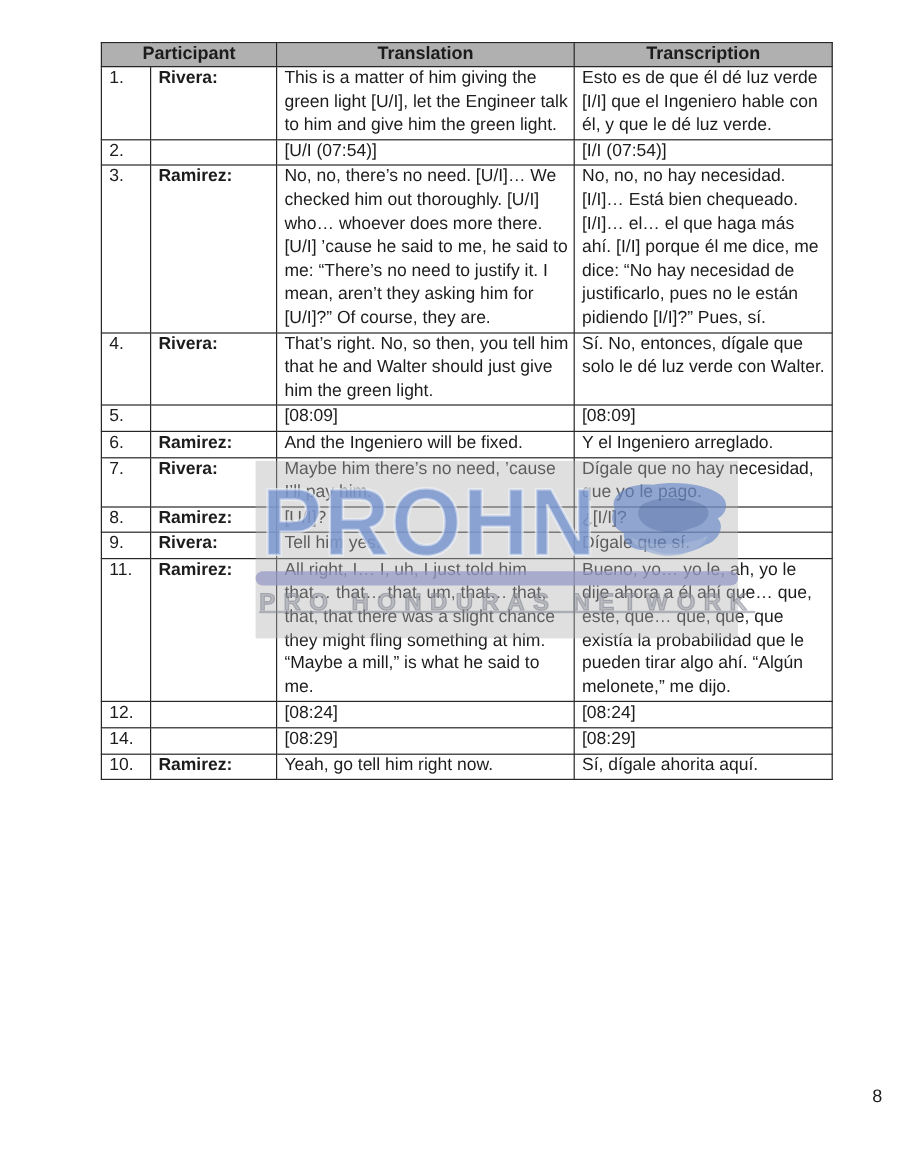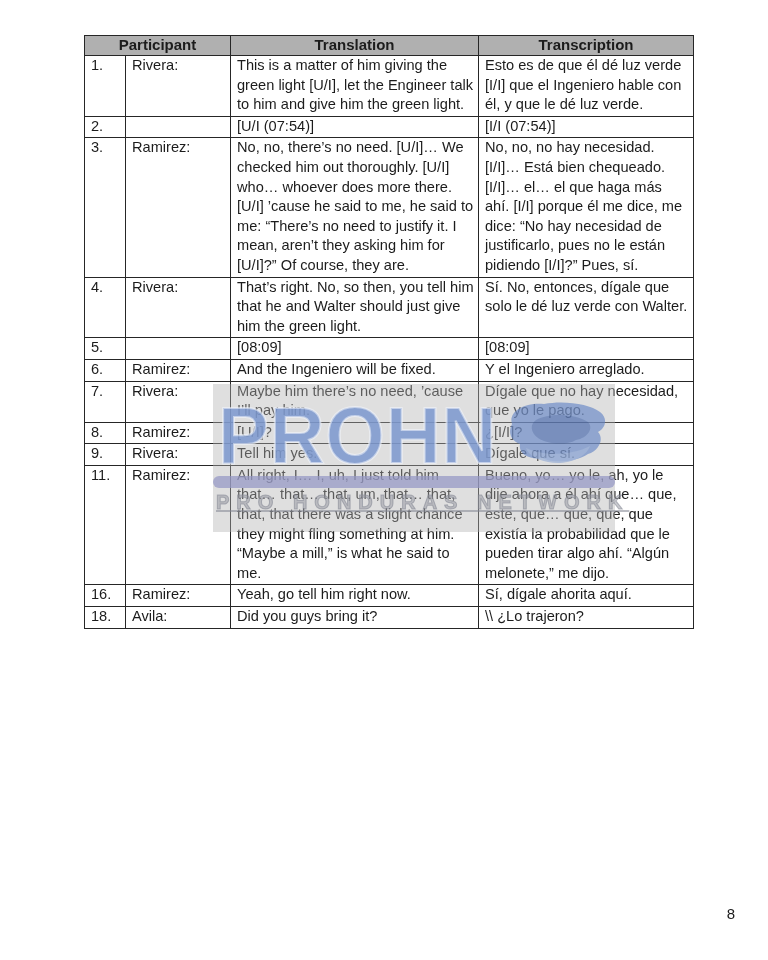"Rivera:" td.c-name { font-weight: none -> bold }
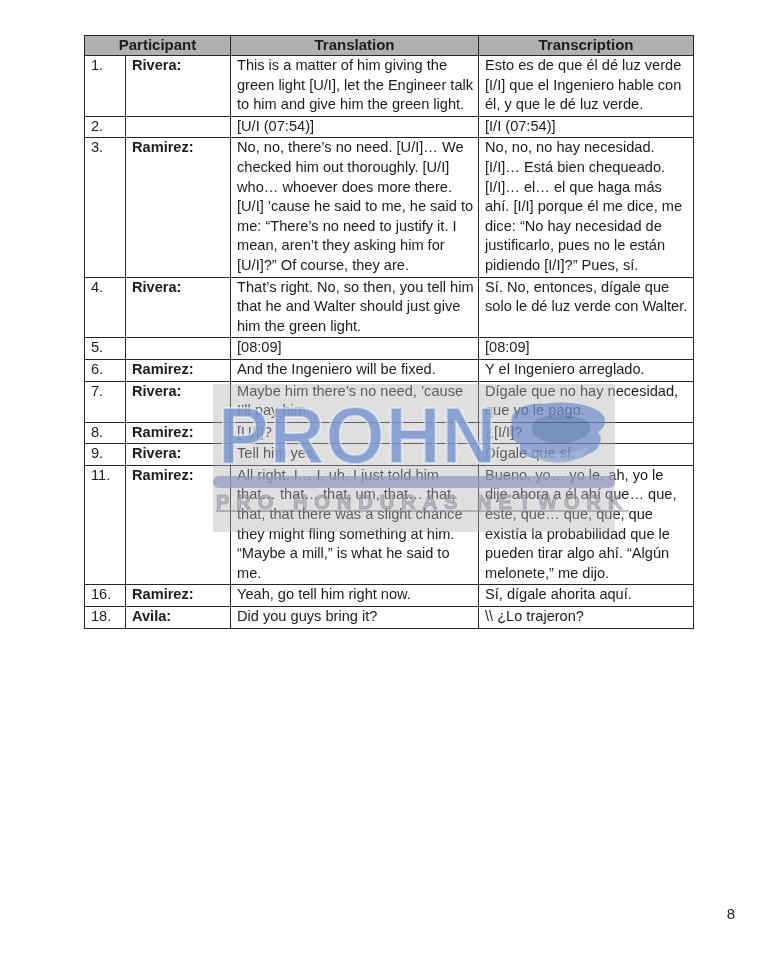"12." tr { html: none -> <tr> <td>12.</td> <td></td> <td>[08:24]</td> <td>[08:24]</td> </tr> }
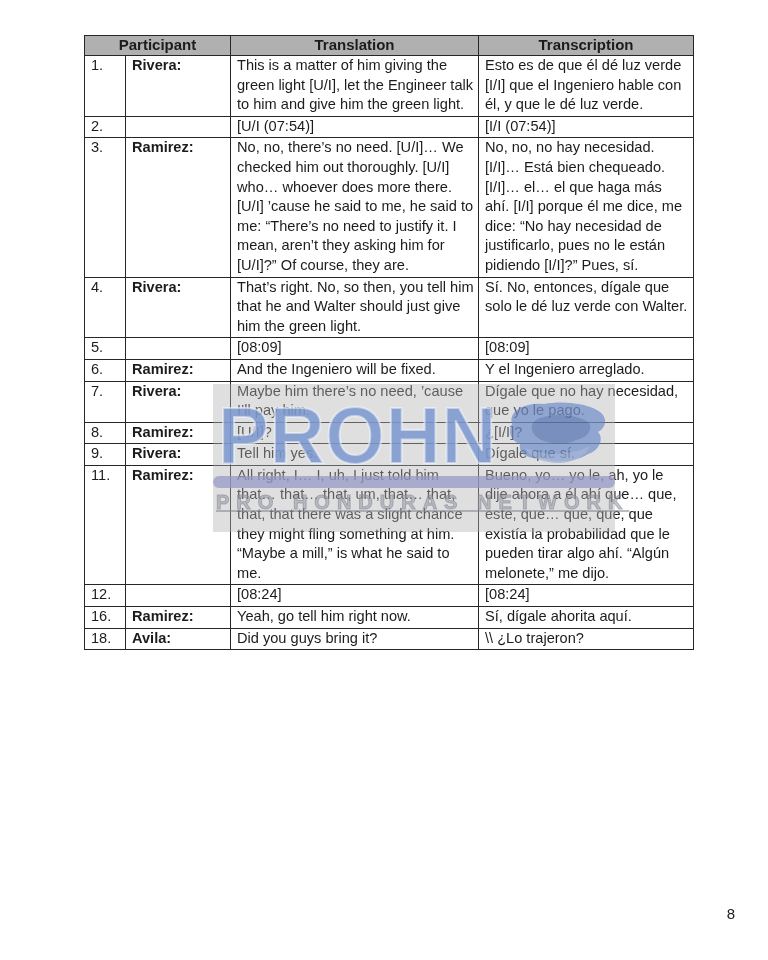"14." tr { html: none -> <tr> <td>14.</td> <td></td> <td>[08:29]</td> <td>[08:29]</td> </tr> }
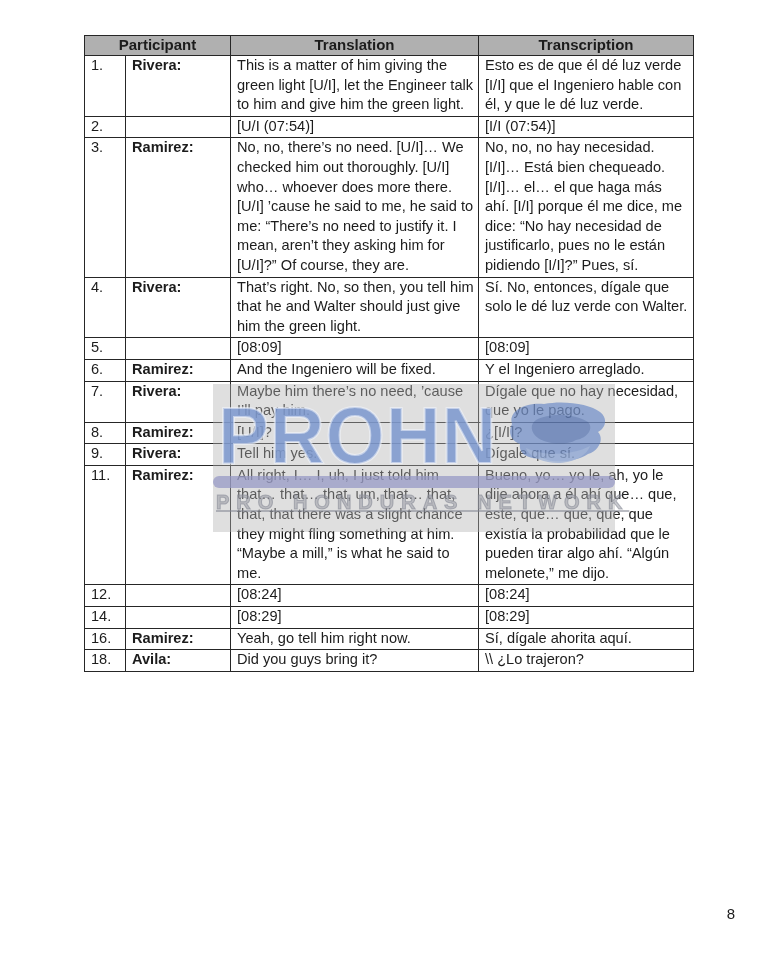"16." td.c-num { text: 16 -> 10 }
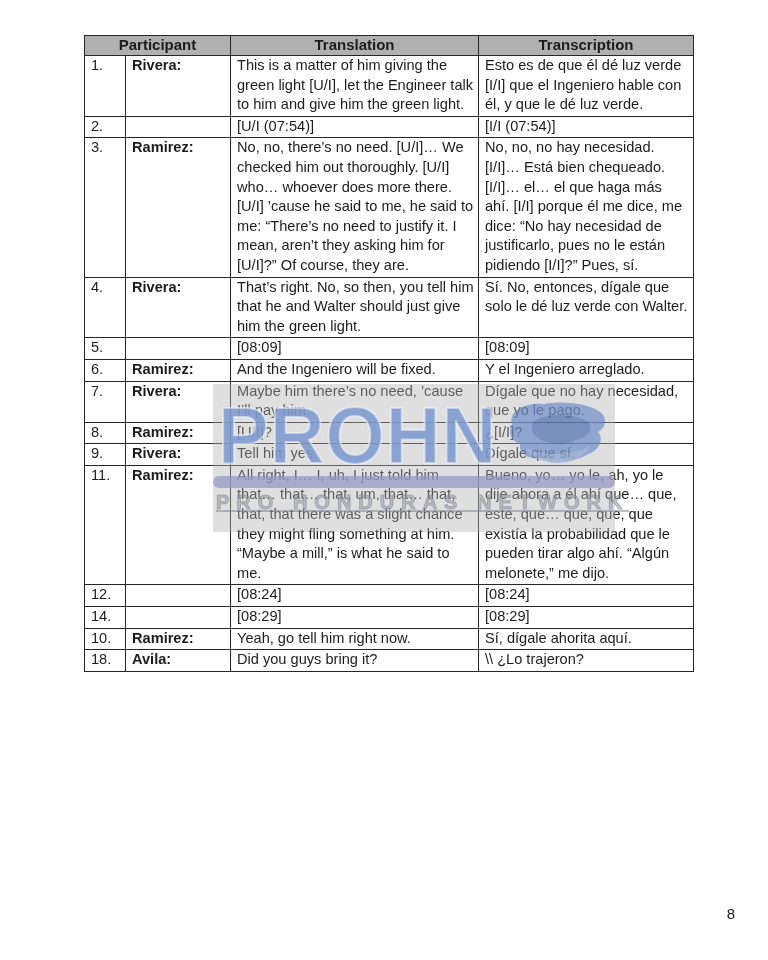"18." tr { html: <tr> <td>18.</td> <td>Avila:</td> <td>Did you guys bring it?</td> <td>\\ ¿Lo trajeron?</td> </tr> -> none }
